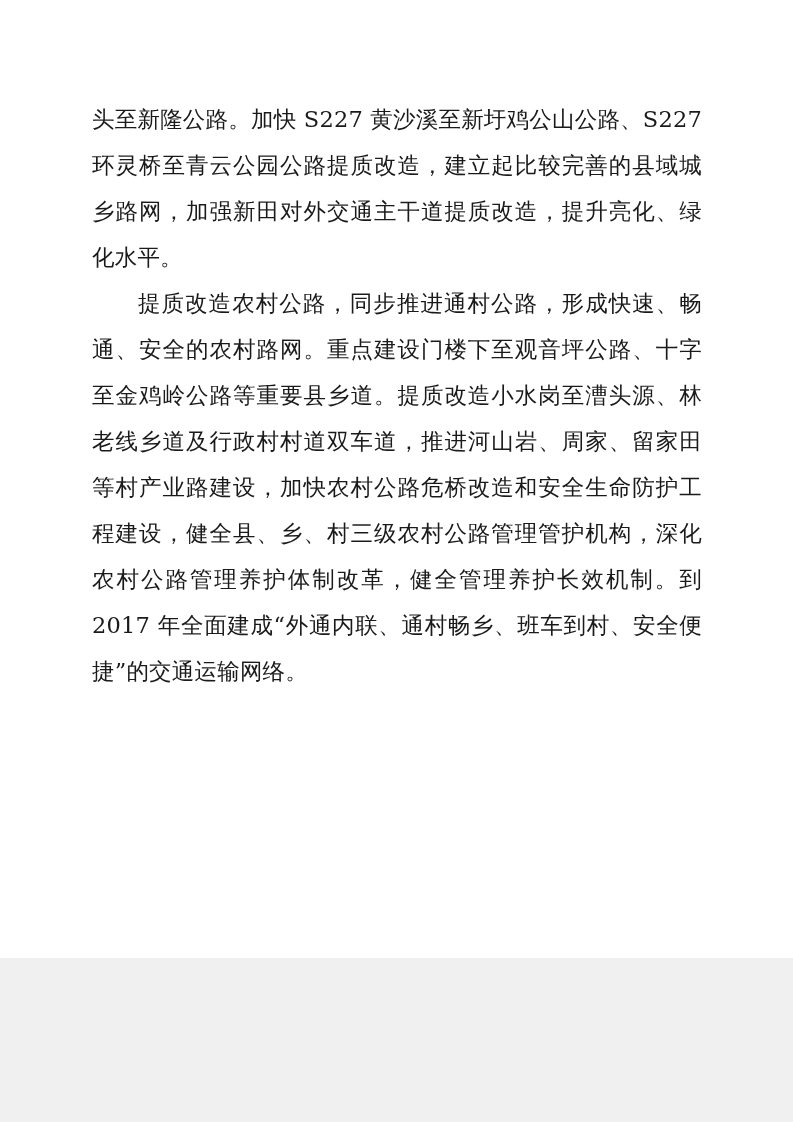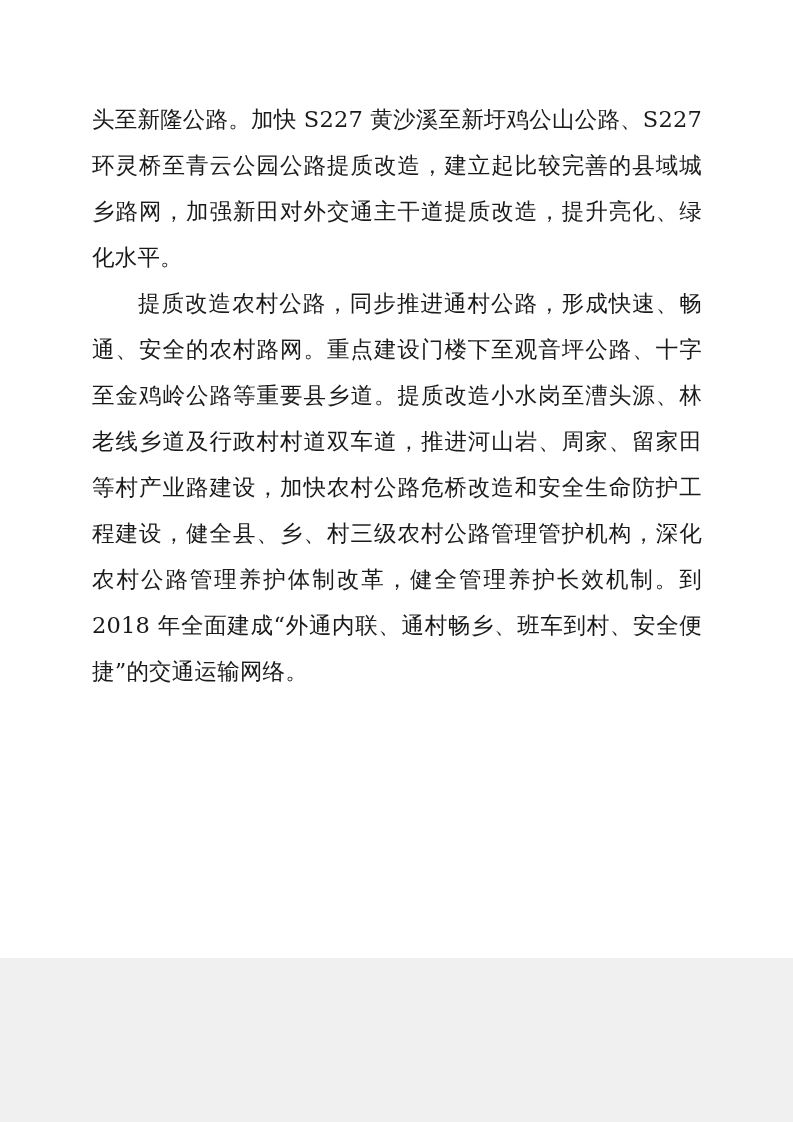"提质改造农村公路，同步推进通村公路，形成快速、畅通、安全的农村路网。重点建设门楼" p.para { text: 2018 -> 2017 }
